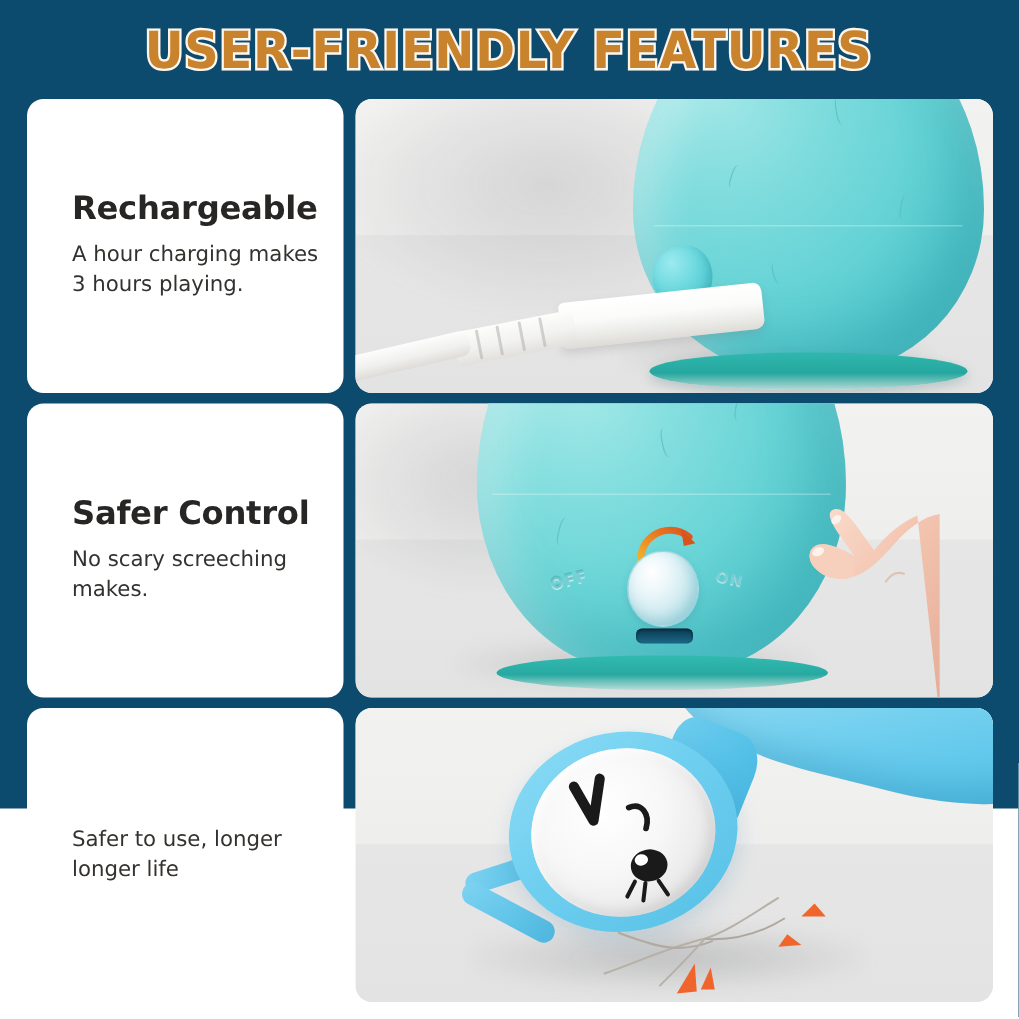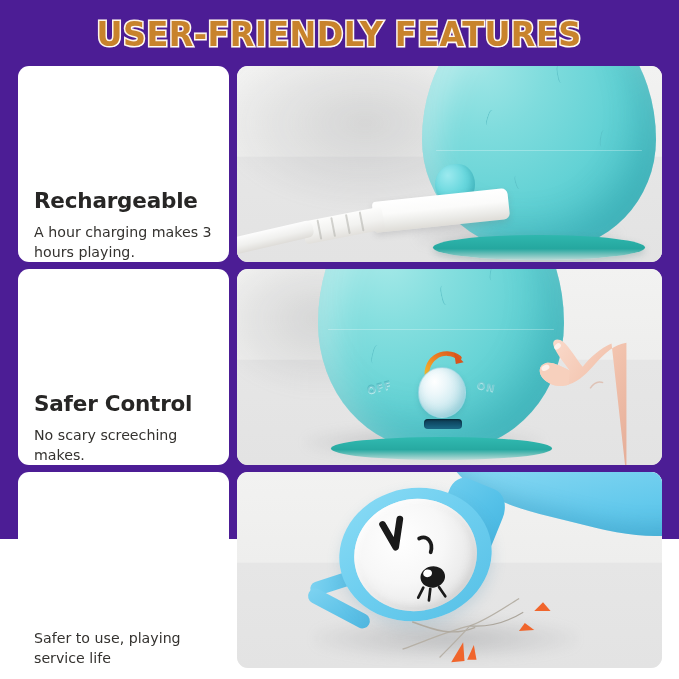"USER-FRIENDLY FEATURES" #page { background: #4c1d95 -> #0c4a6e }
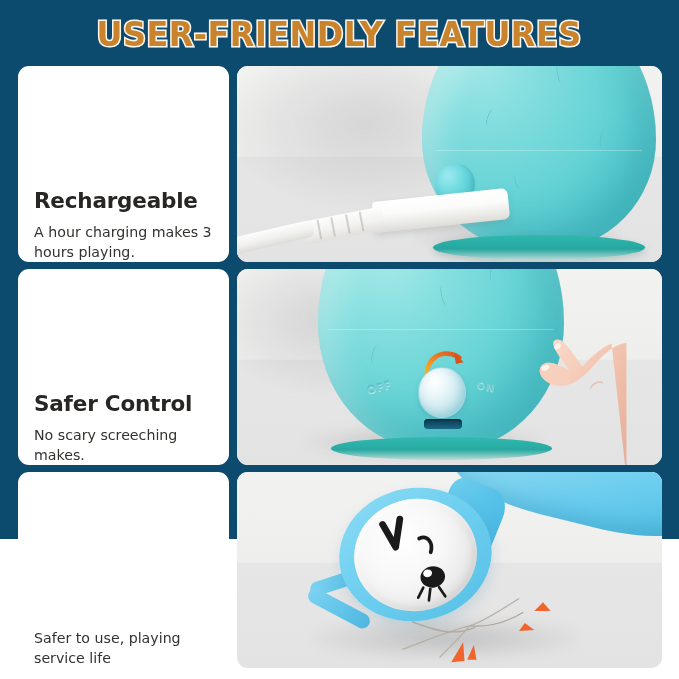"Rechargeable" .text-card { justify-content: flex-end -> center; padding: 0 13px 0 16px -> 0 13px 0 30px }
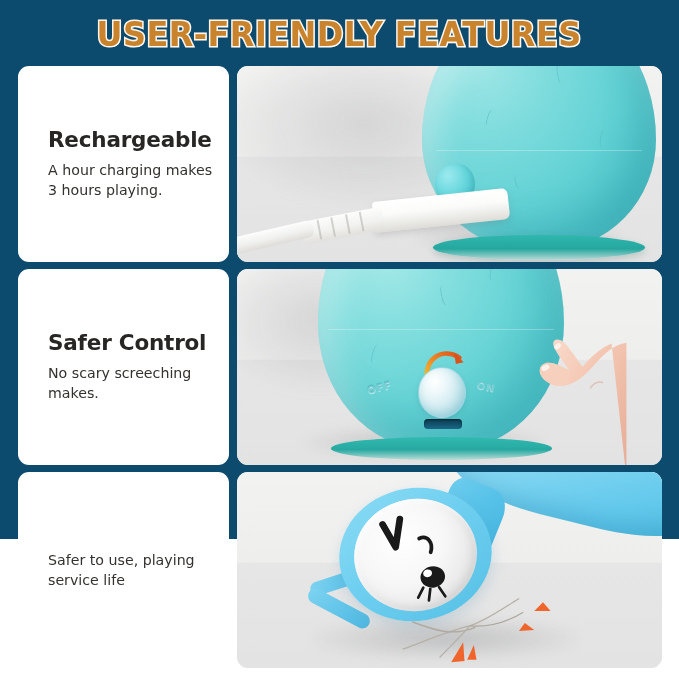"Safer to use, playing service" p.card-body { text: playing service -> longer longer }
